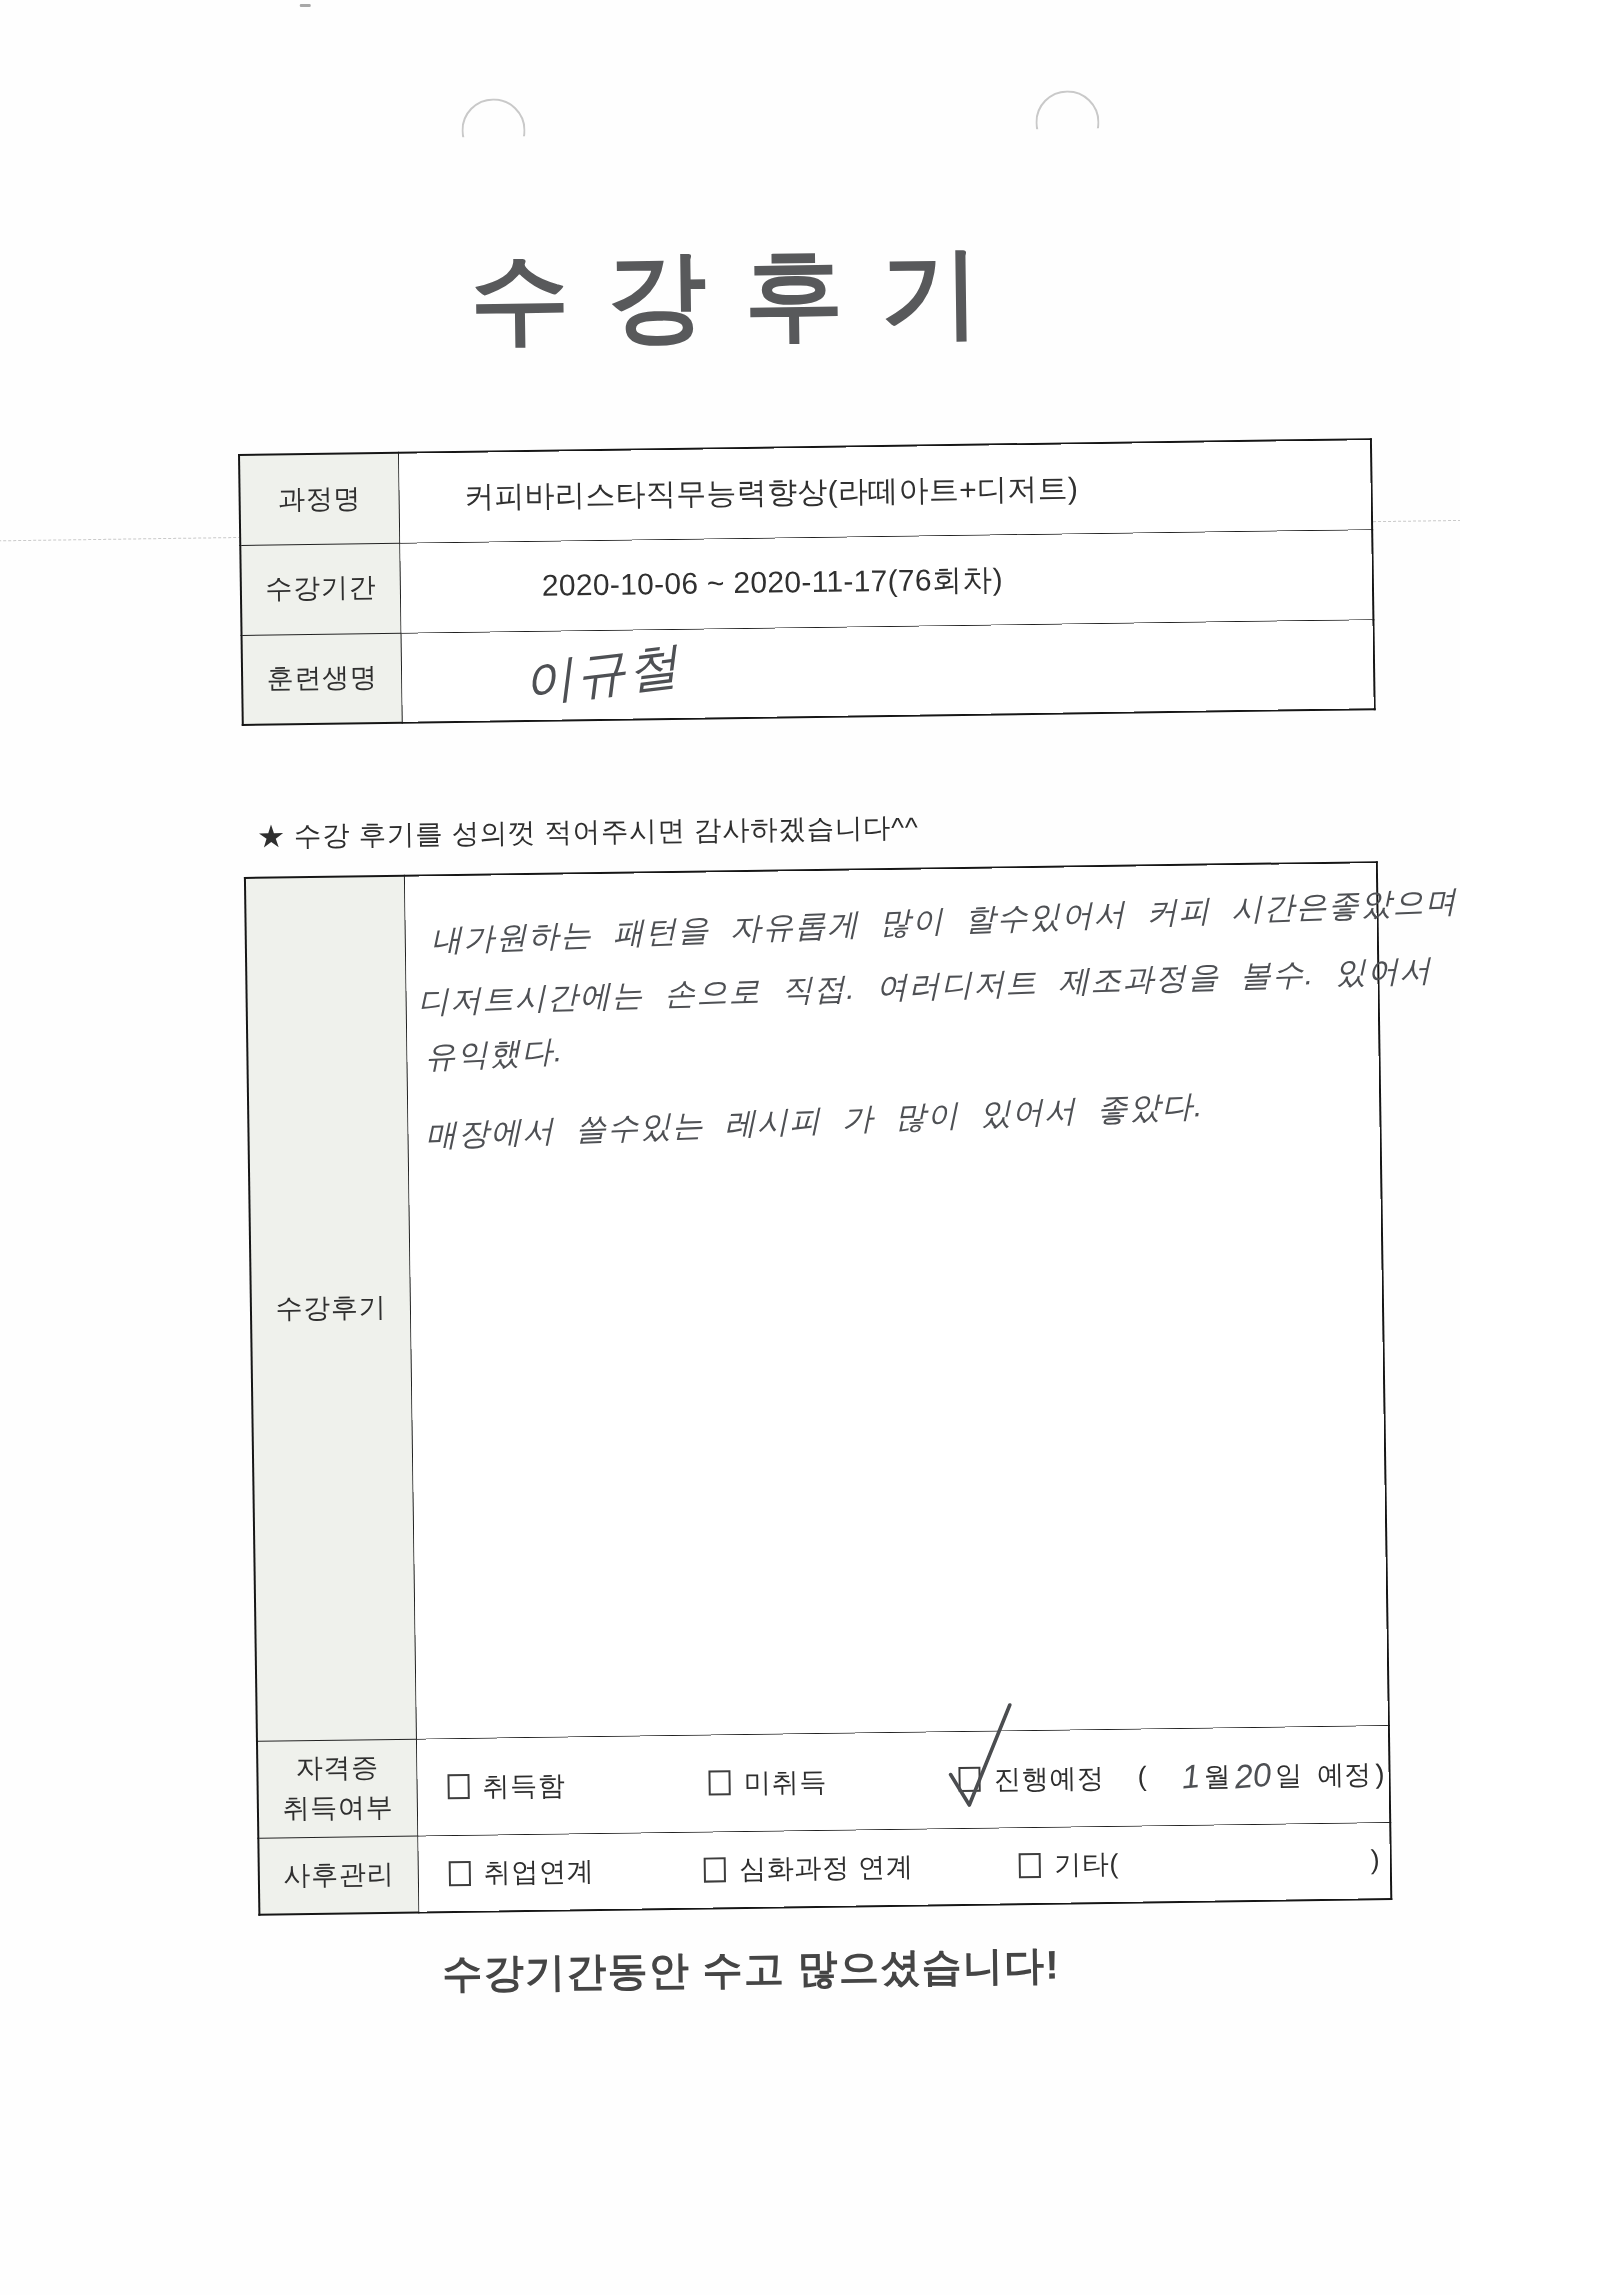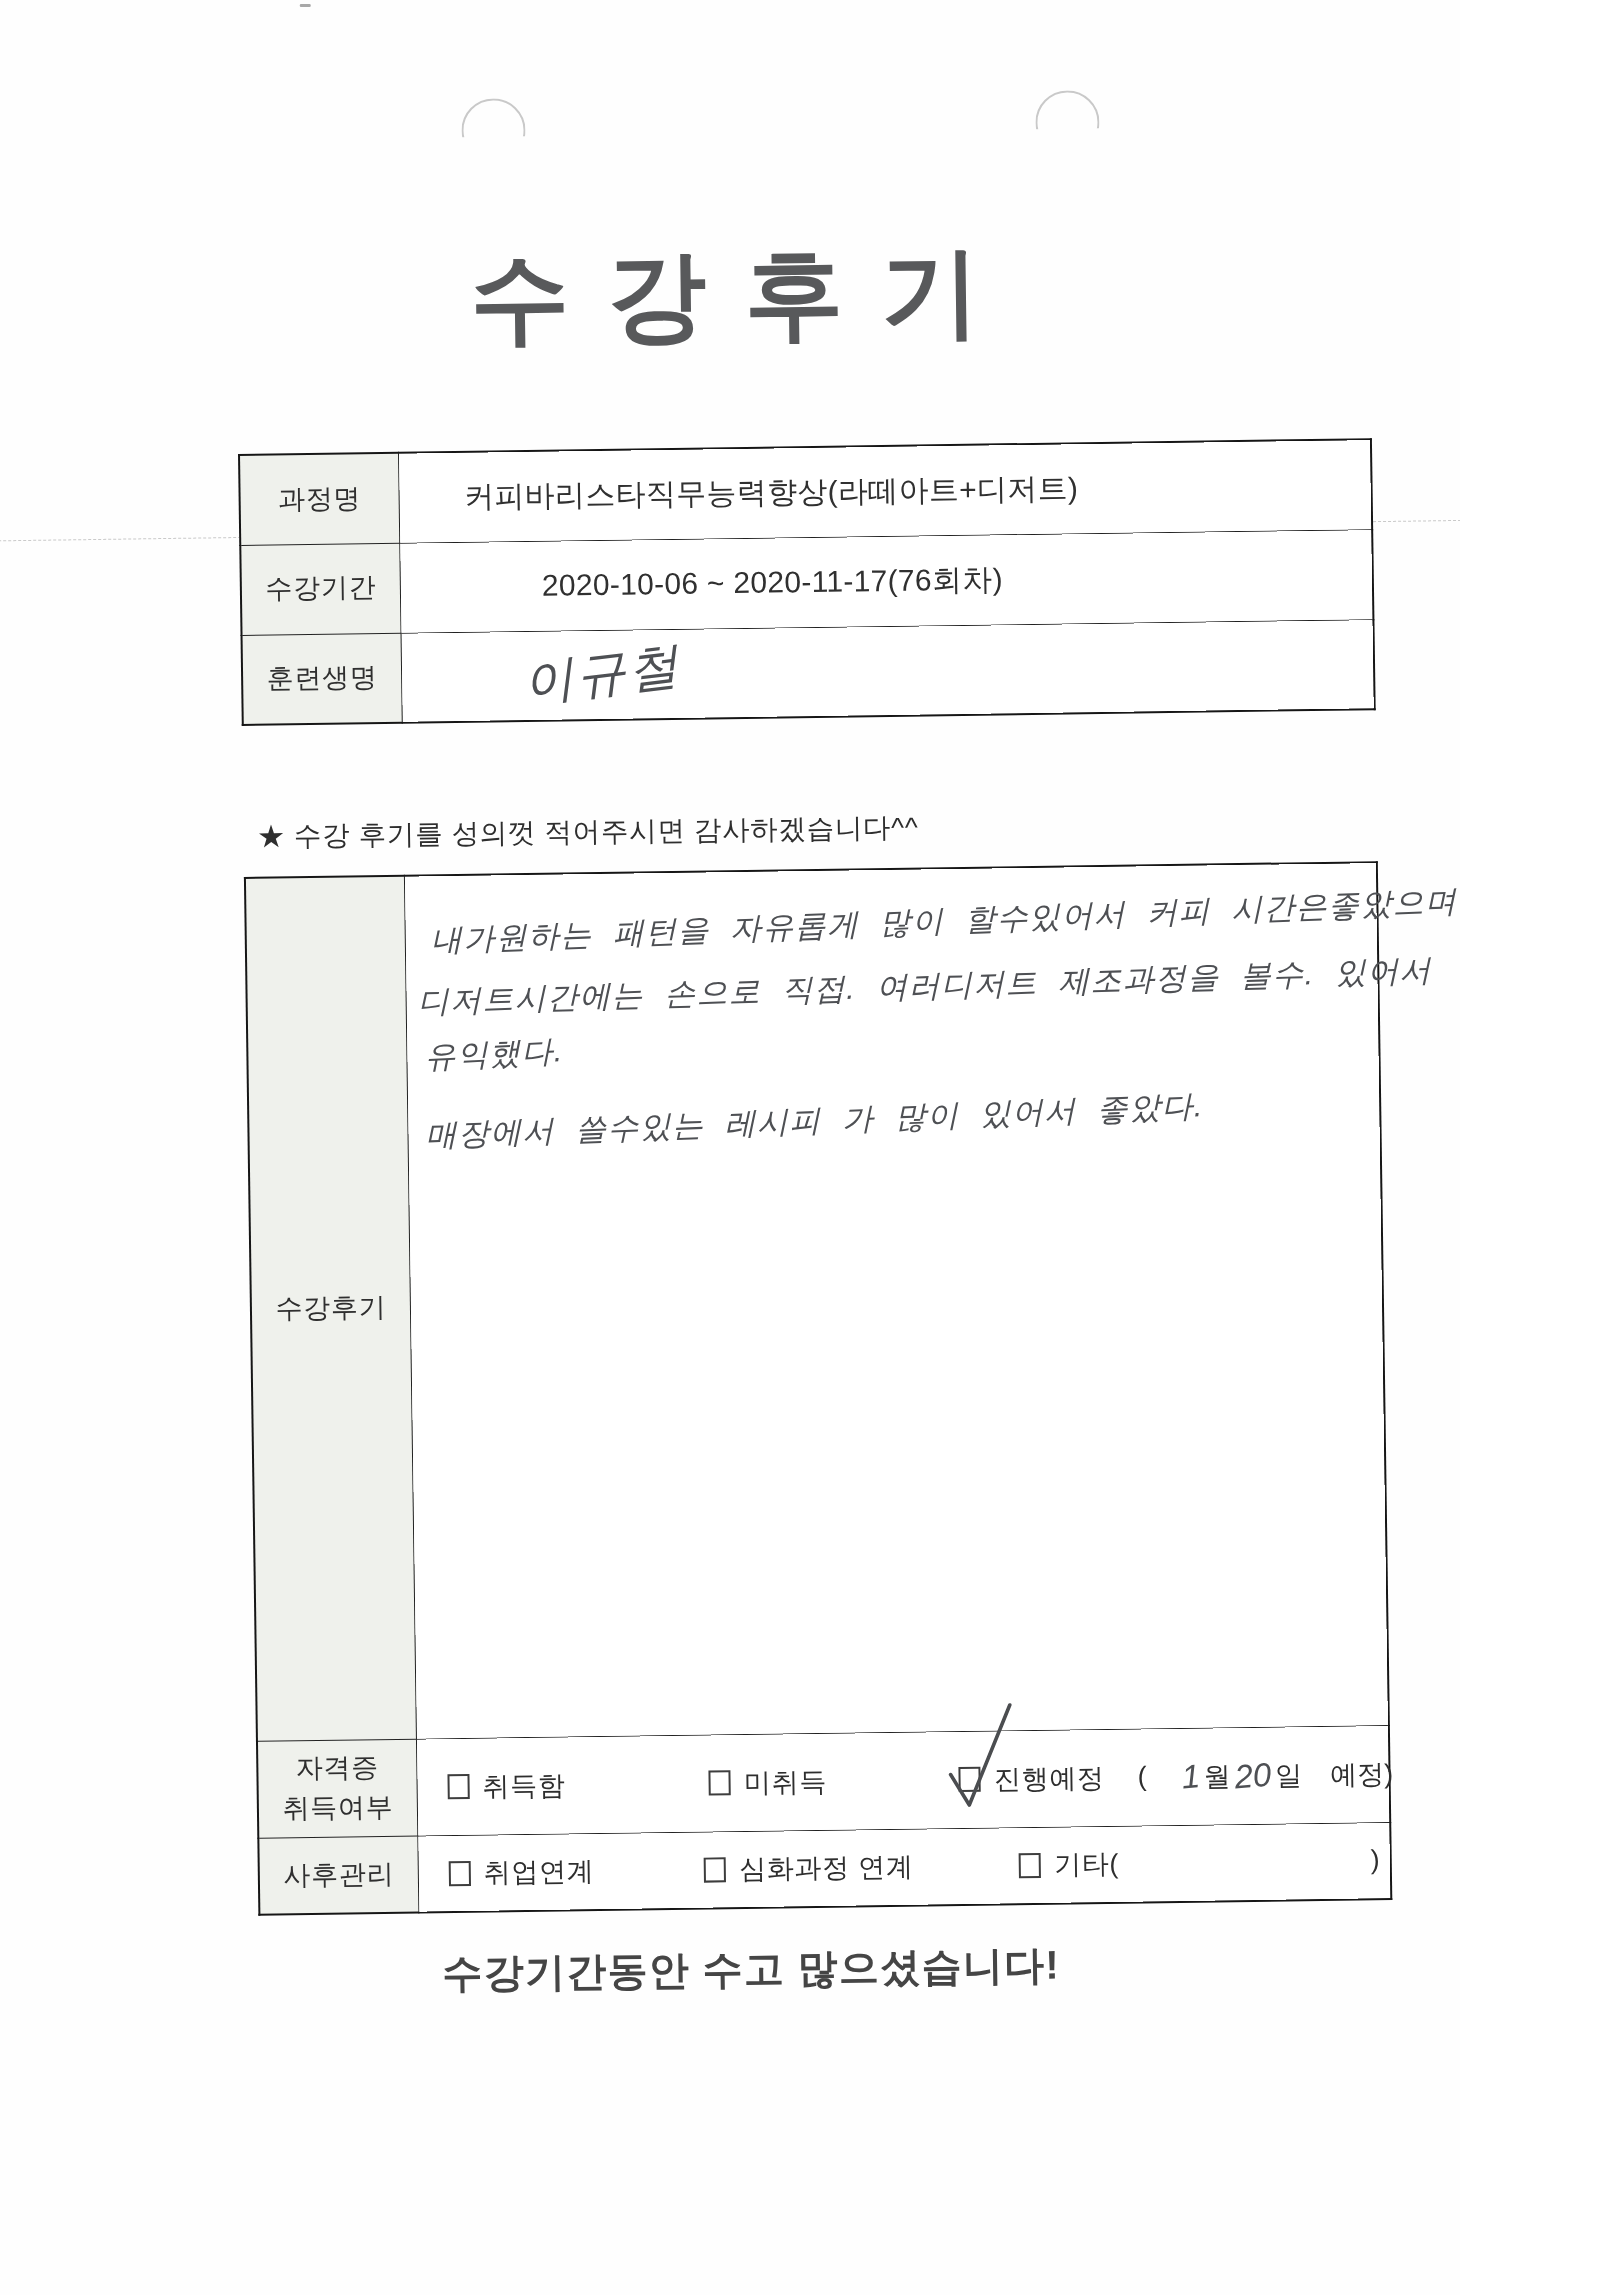"예정)" .schedule .tail { font-family: none -> Liberation Mono, monospace; margin-left: 28px -> 15px }
